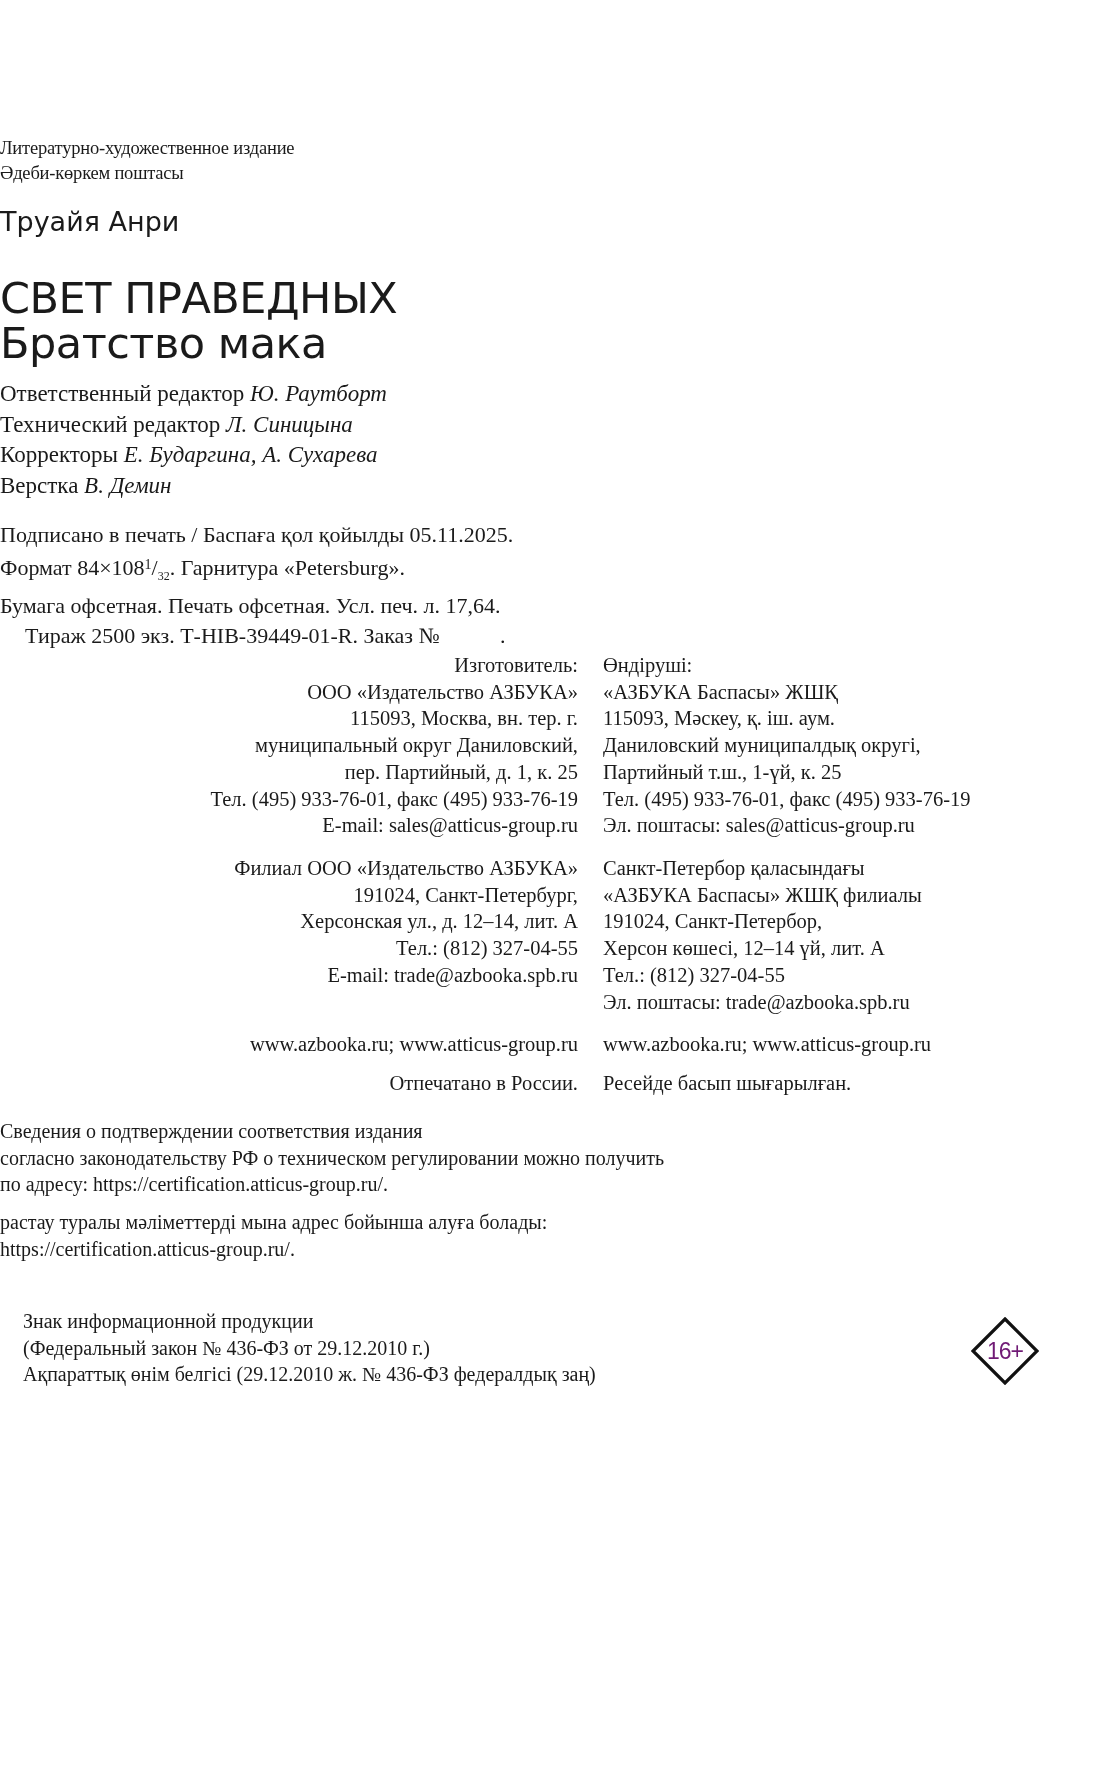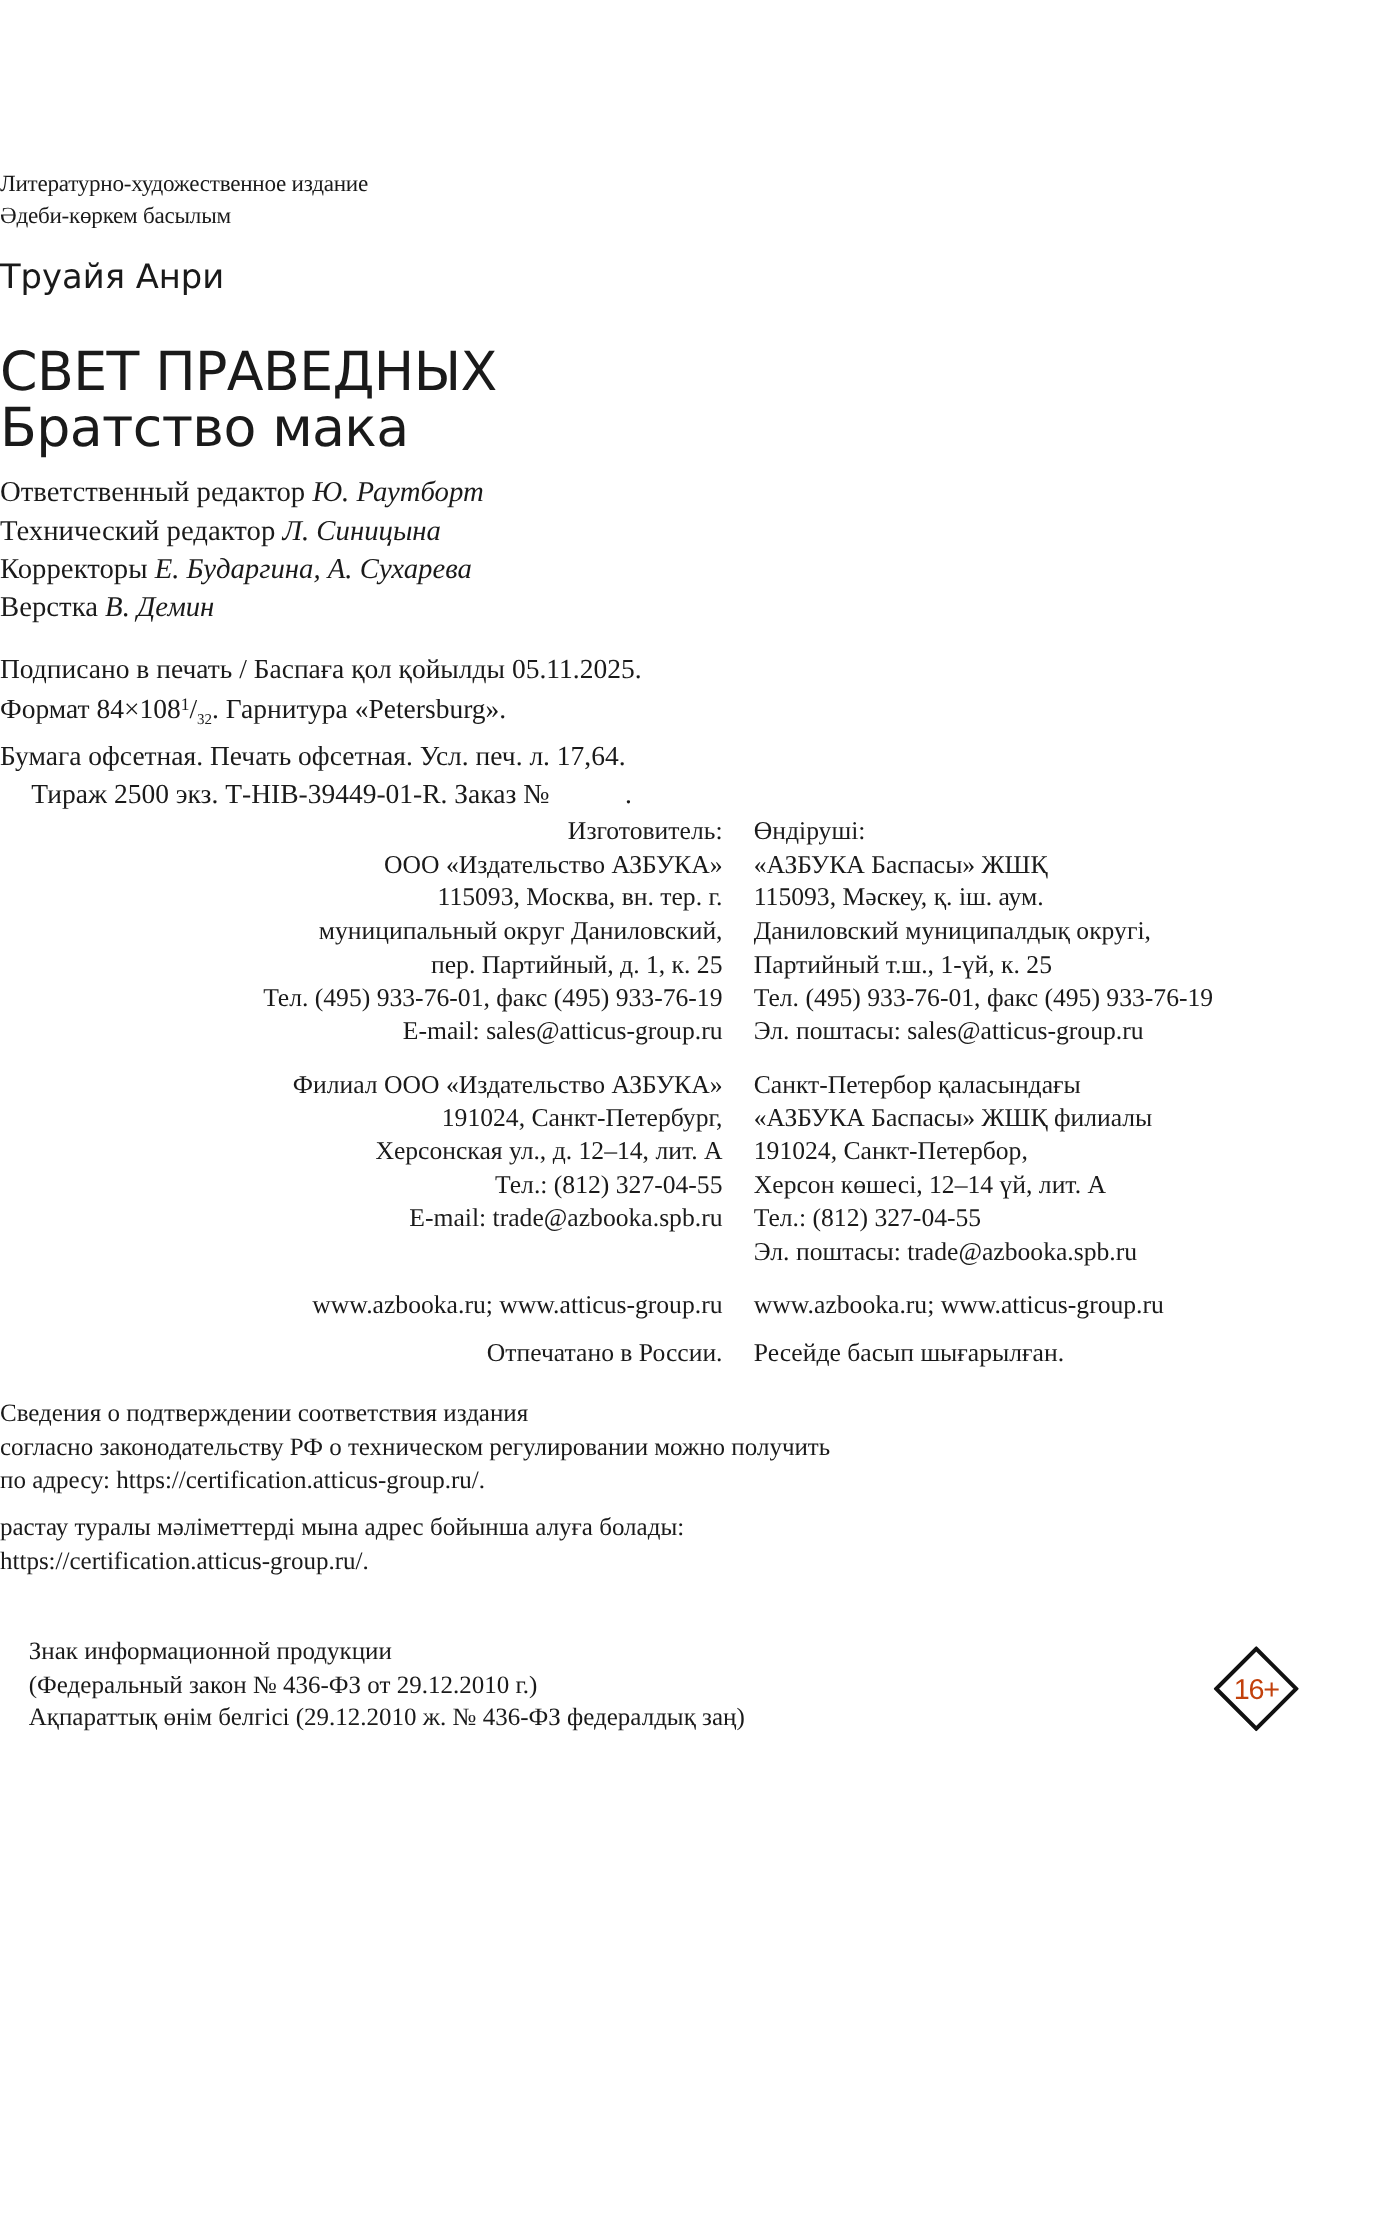"Әдеби-көркем басылым" span.line { text: басылым -> поштасы }
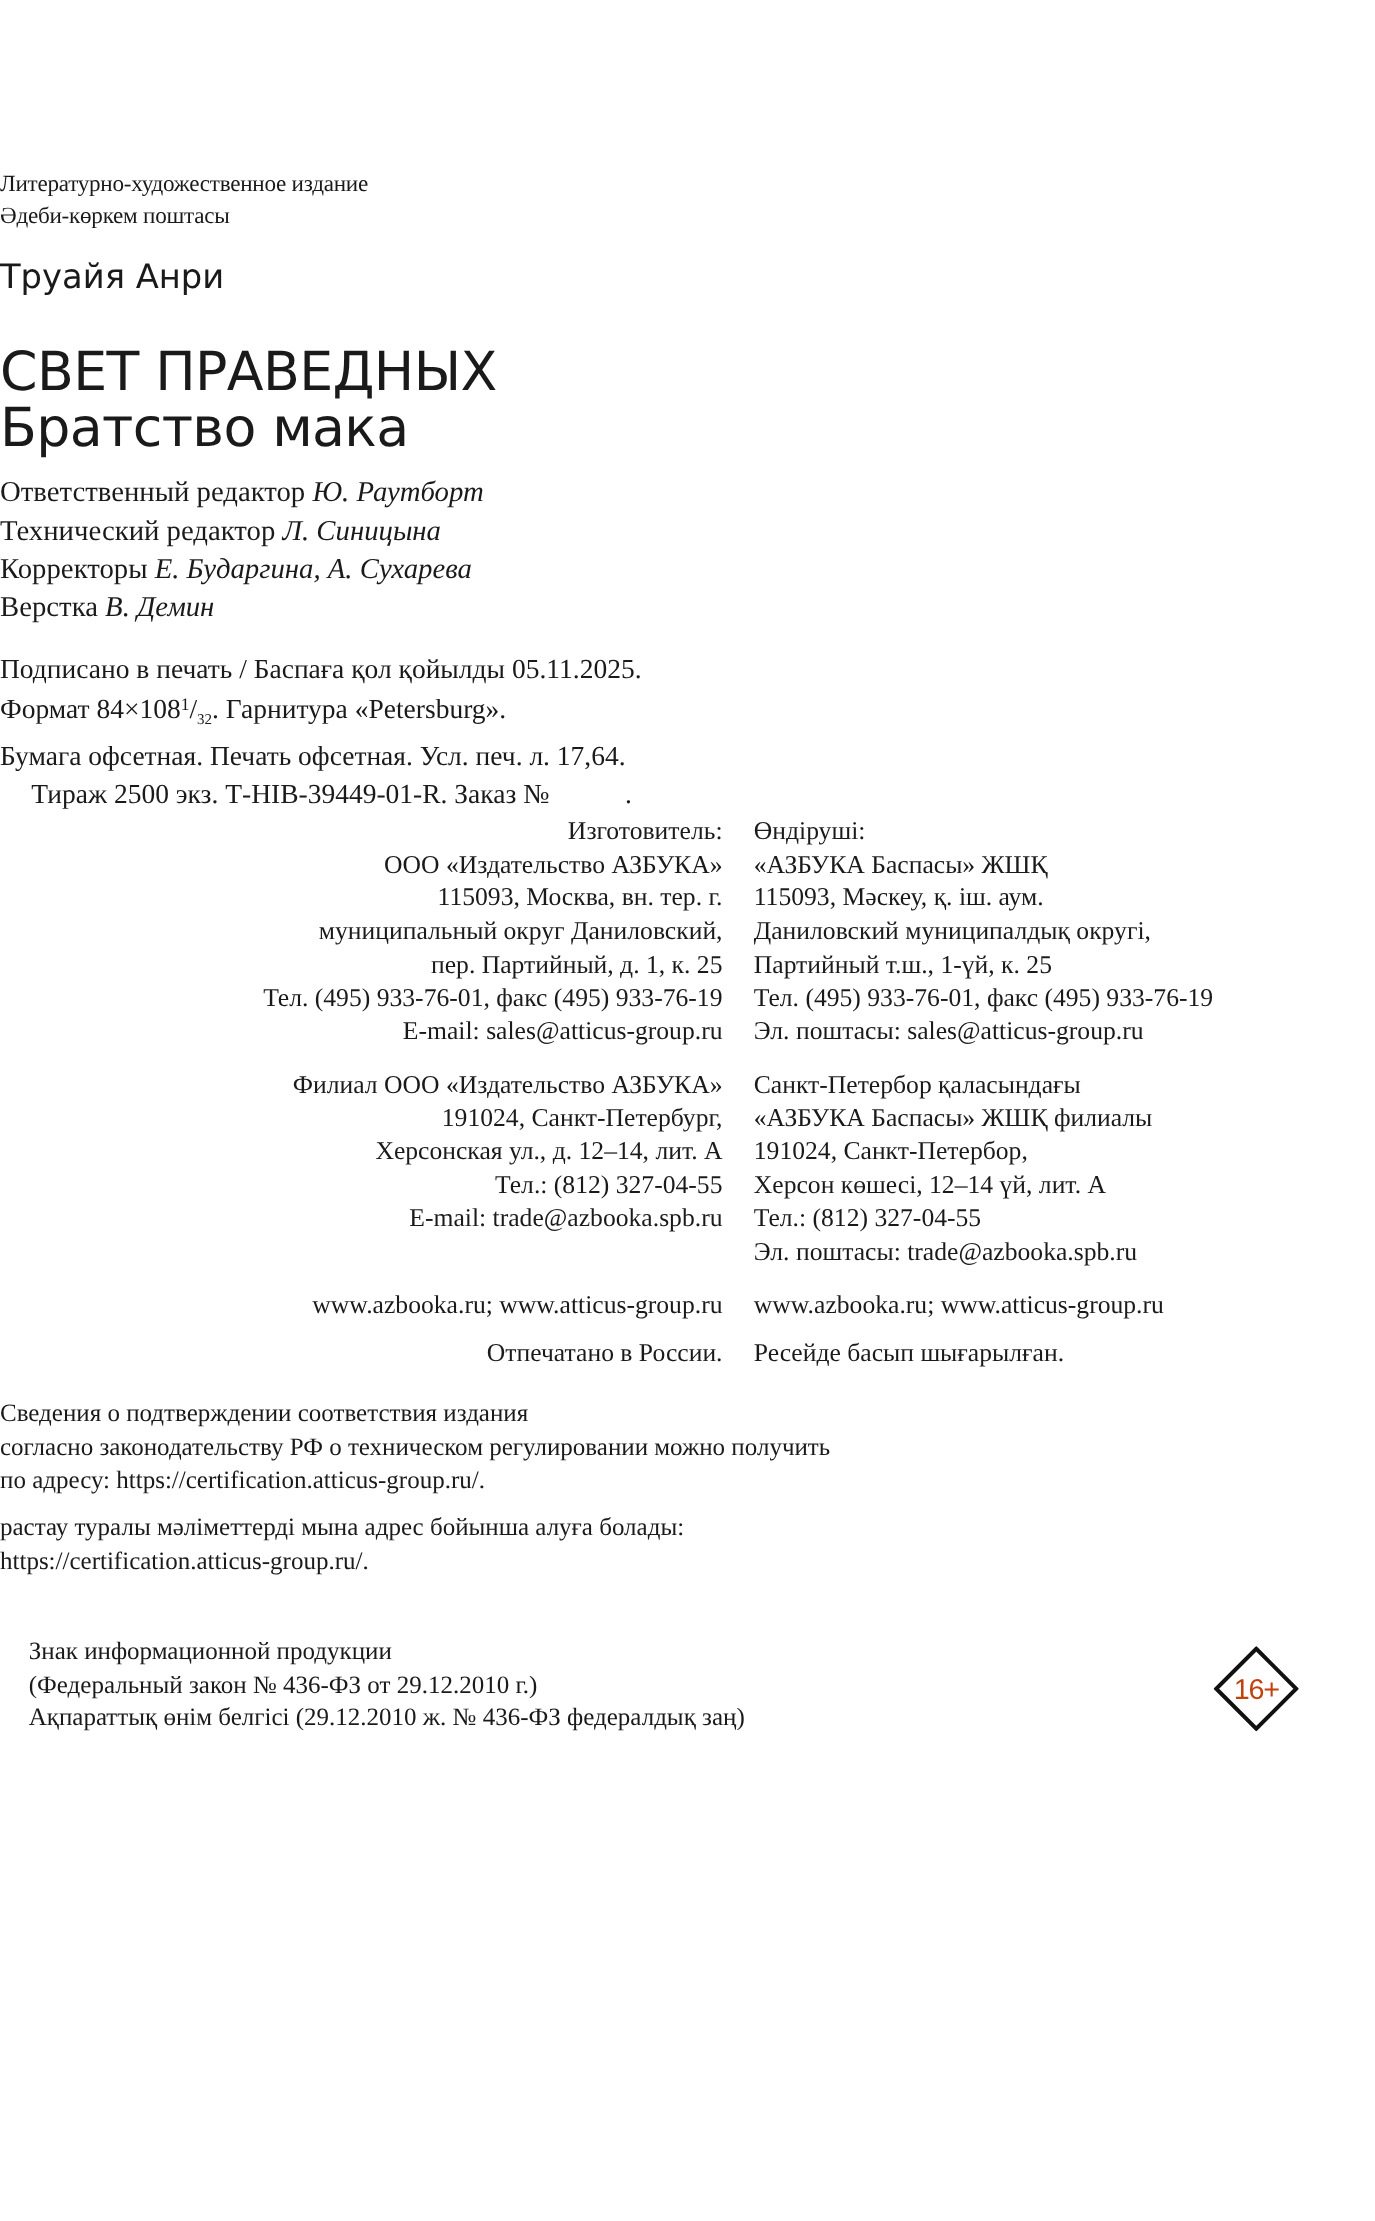"16+" span { color: #c2410c -> #701a75 }
